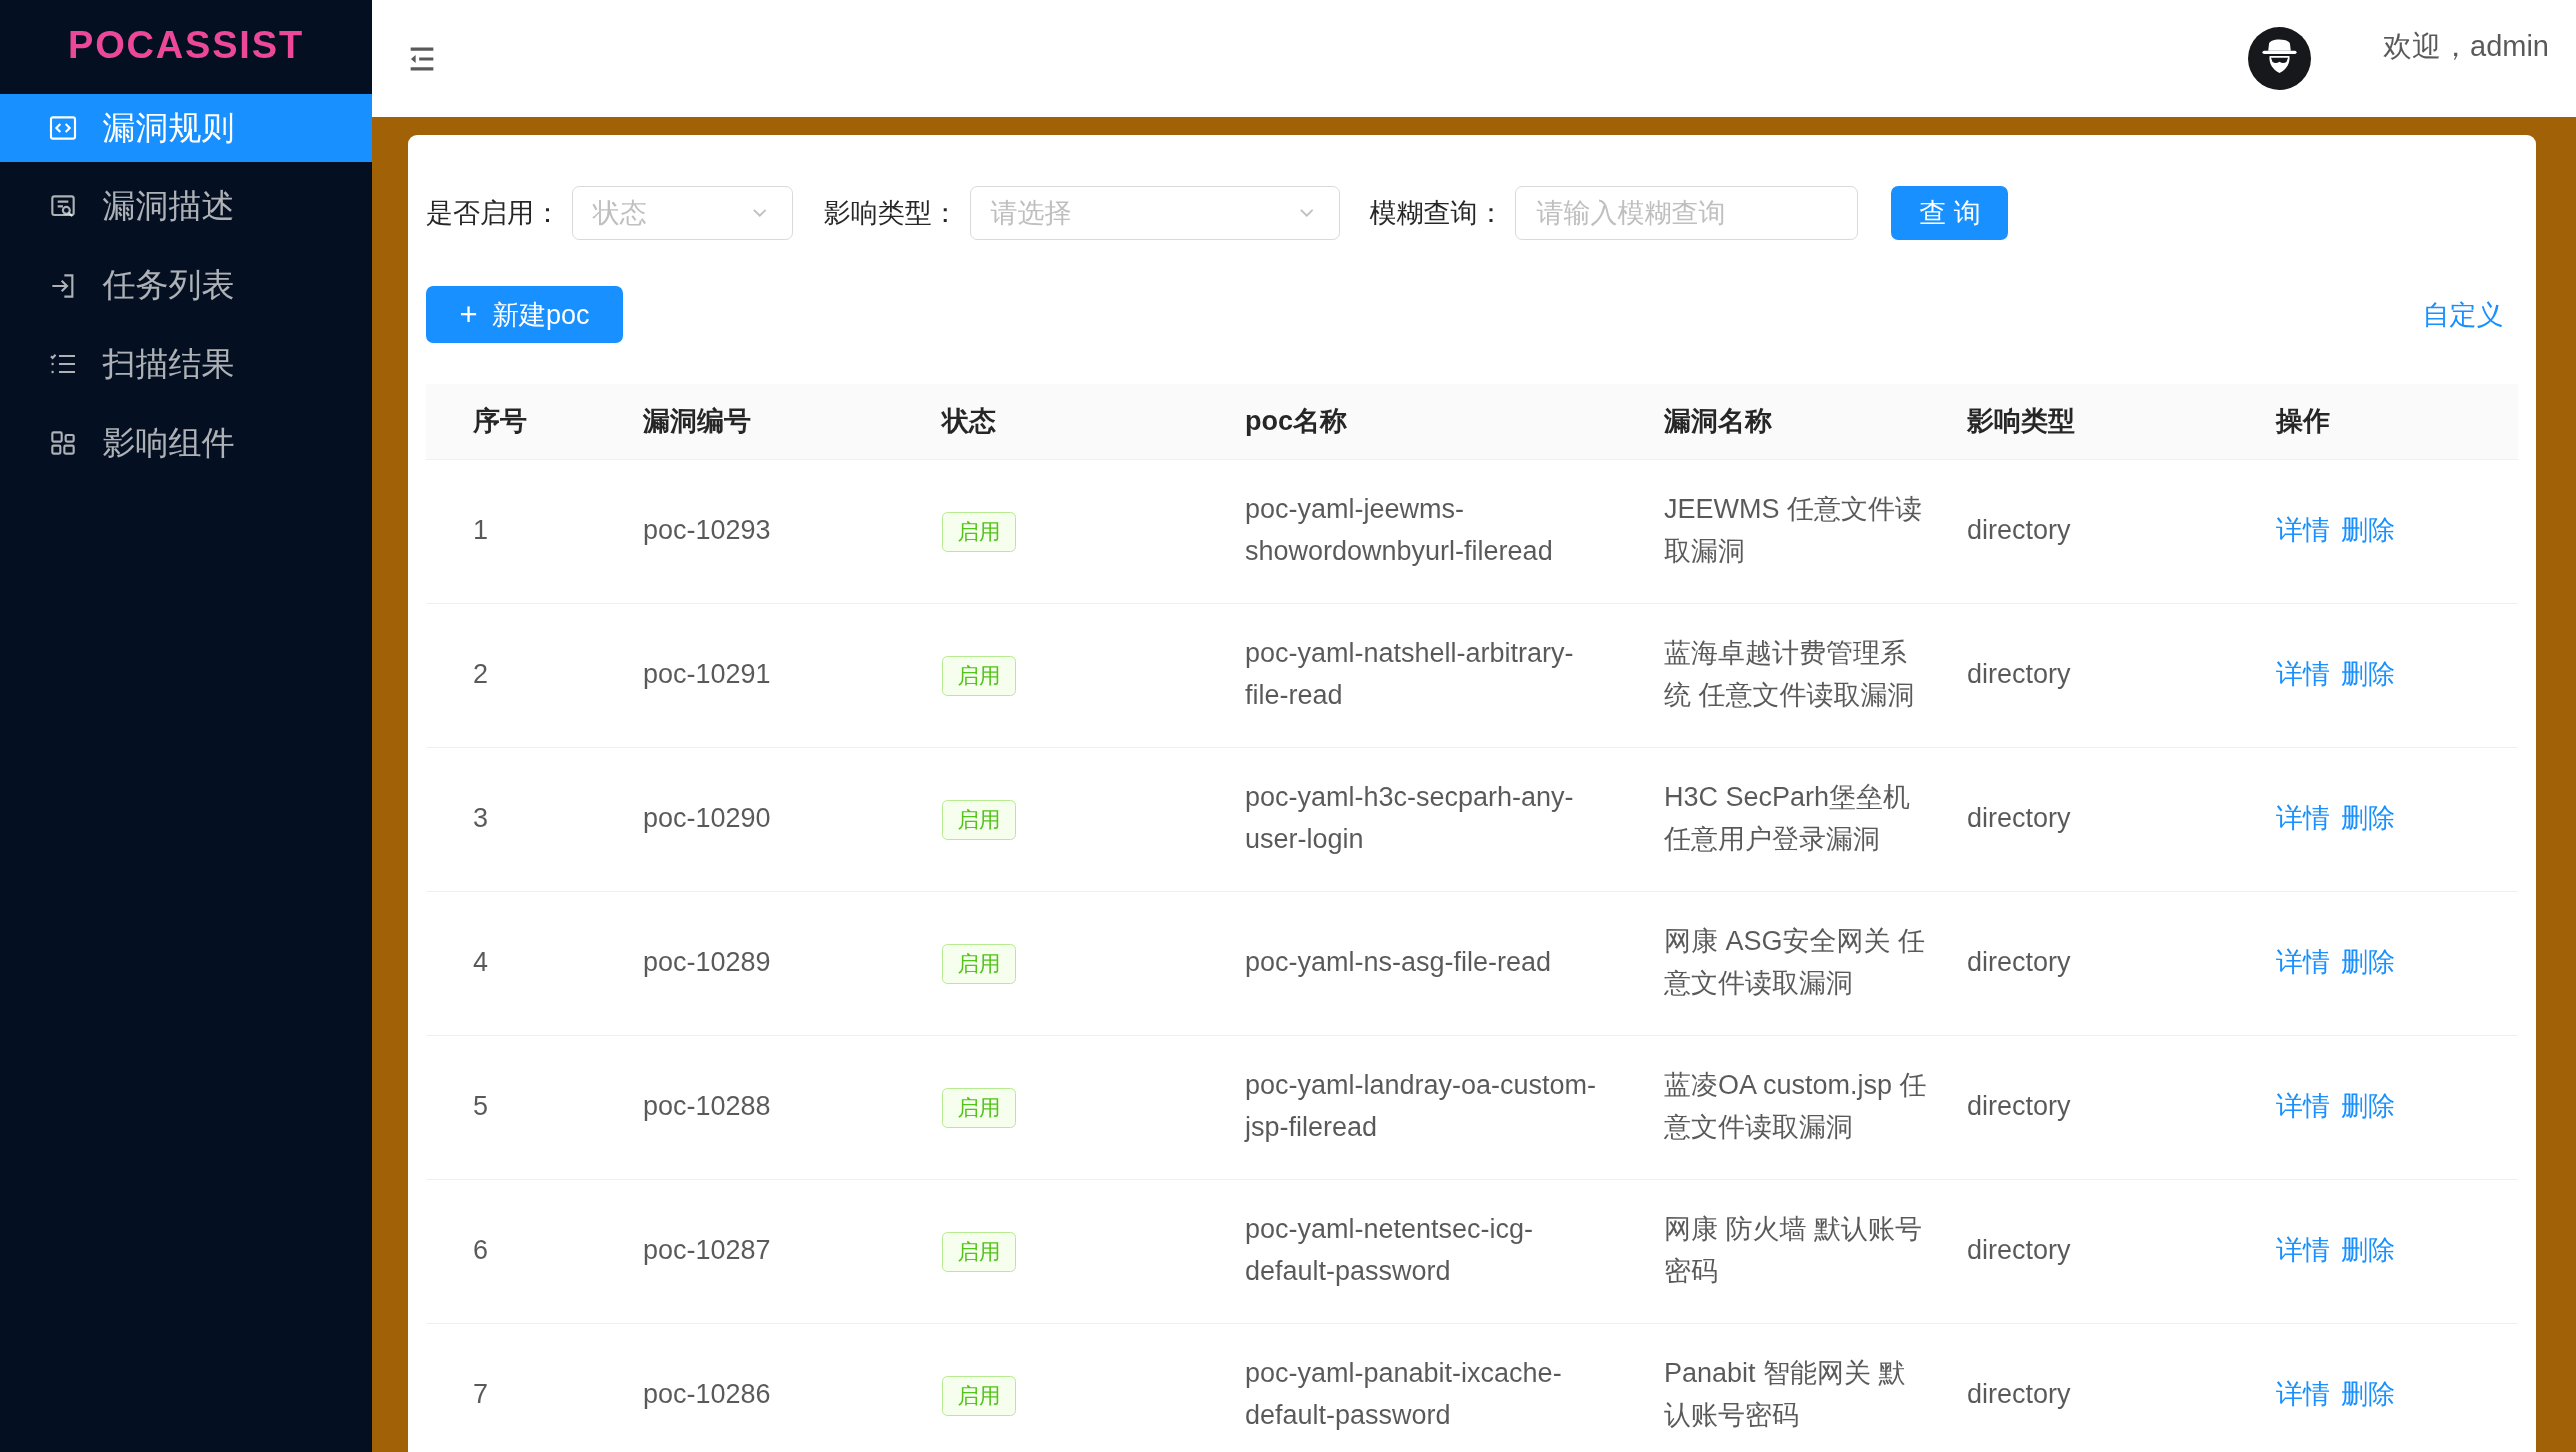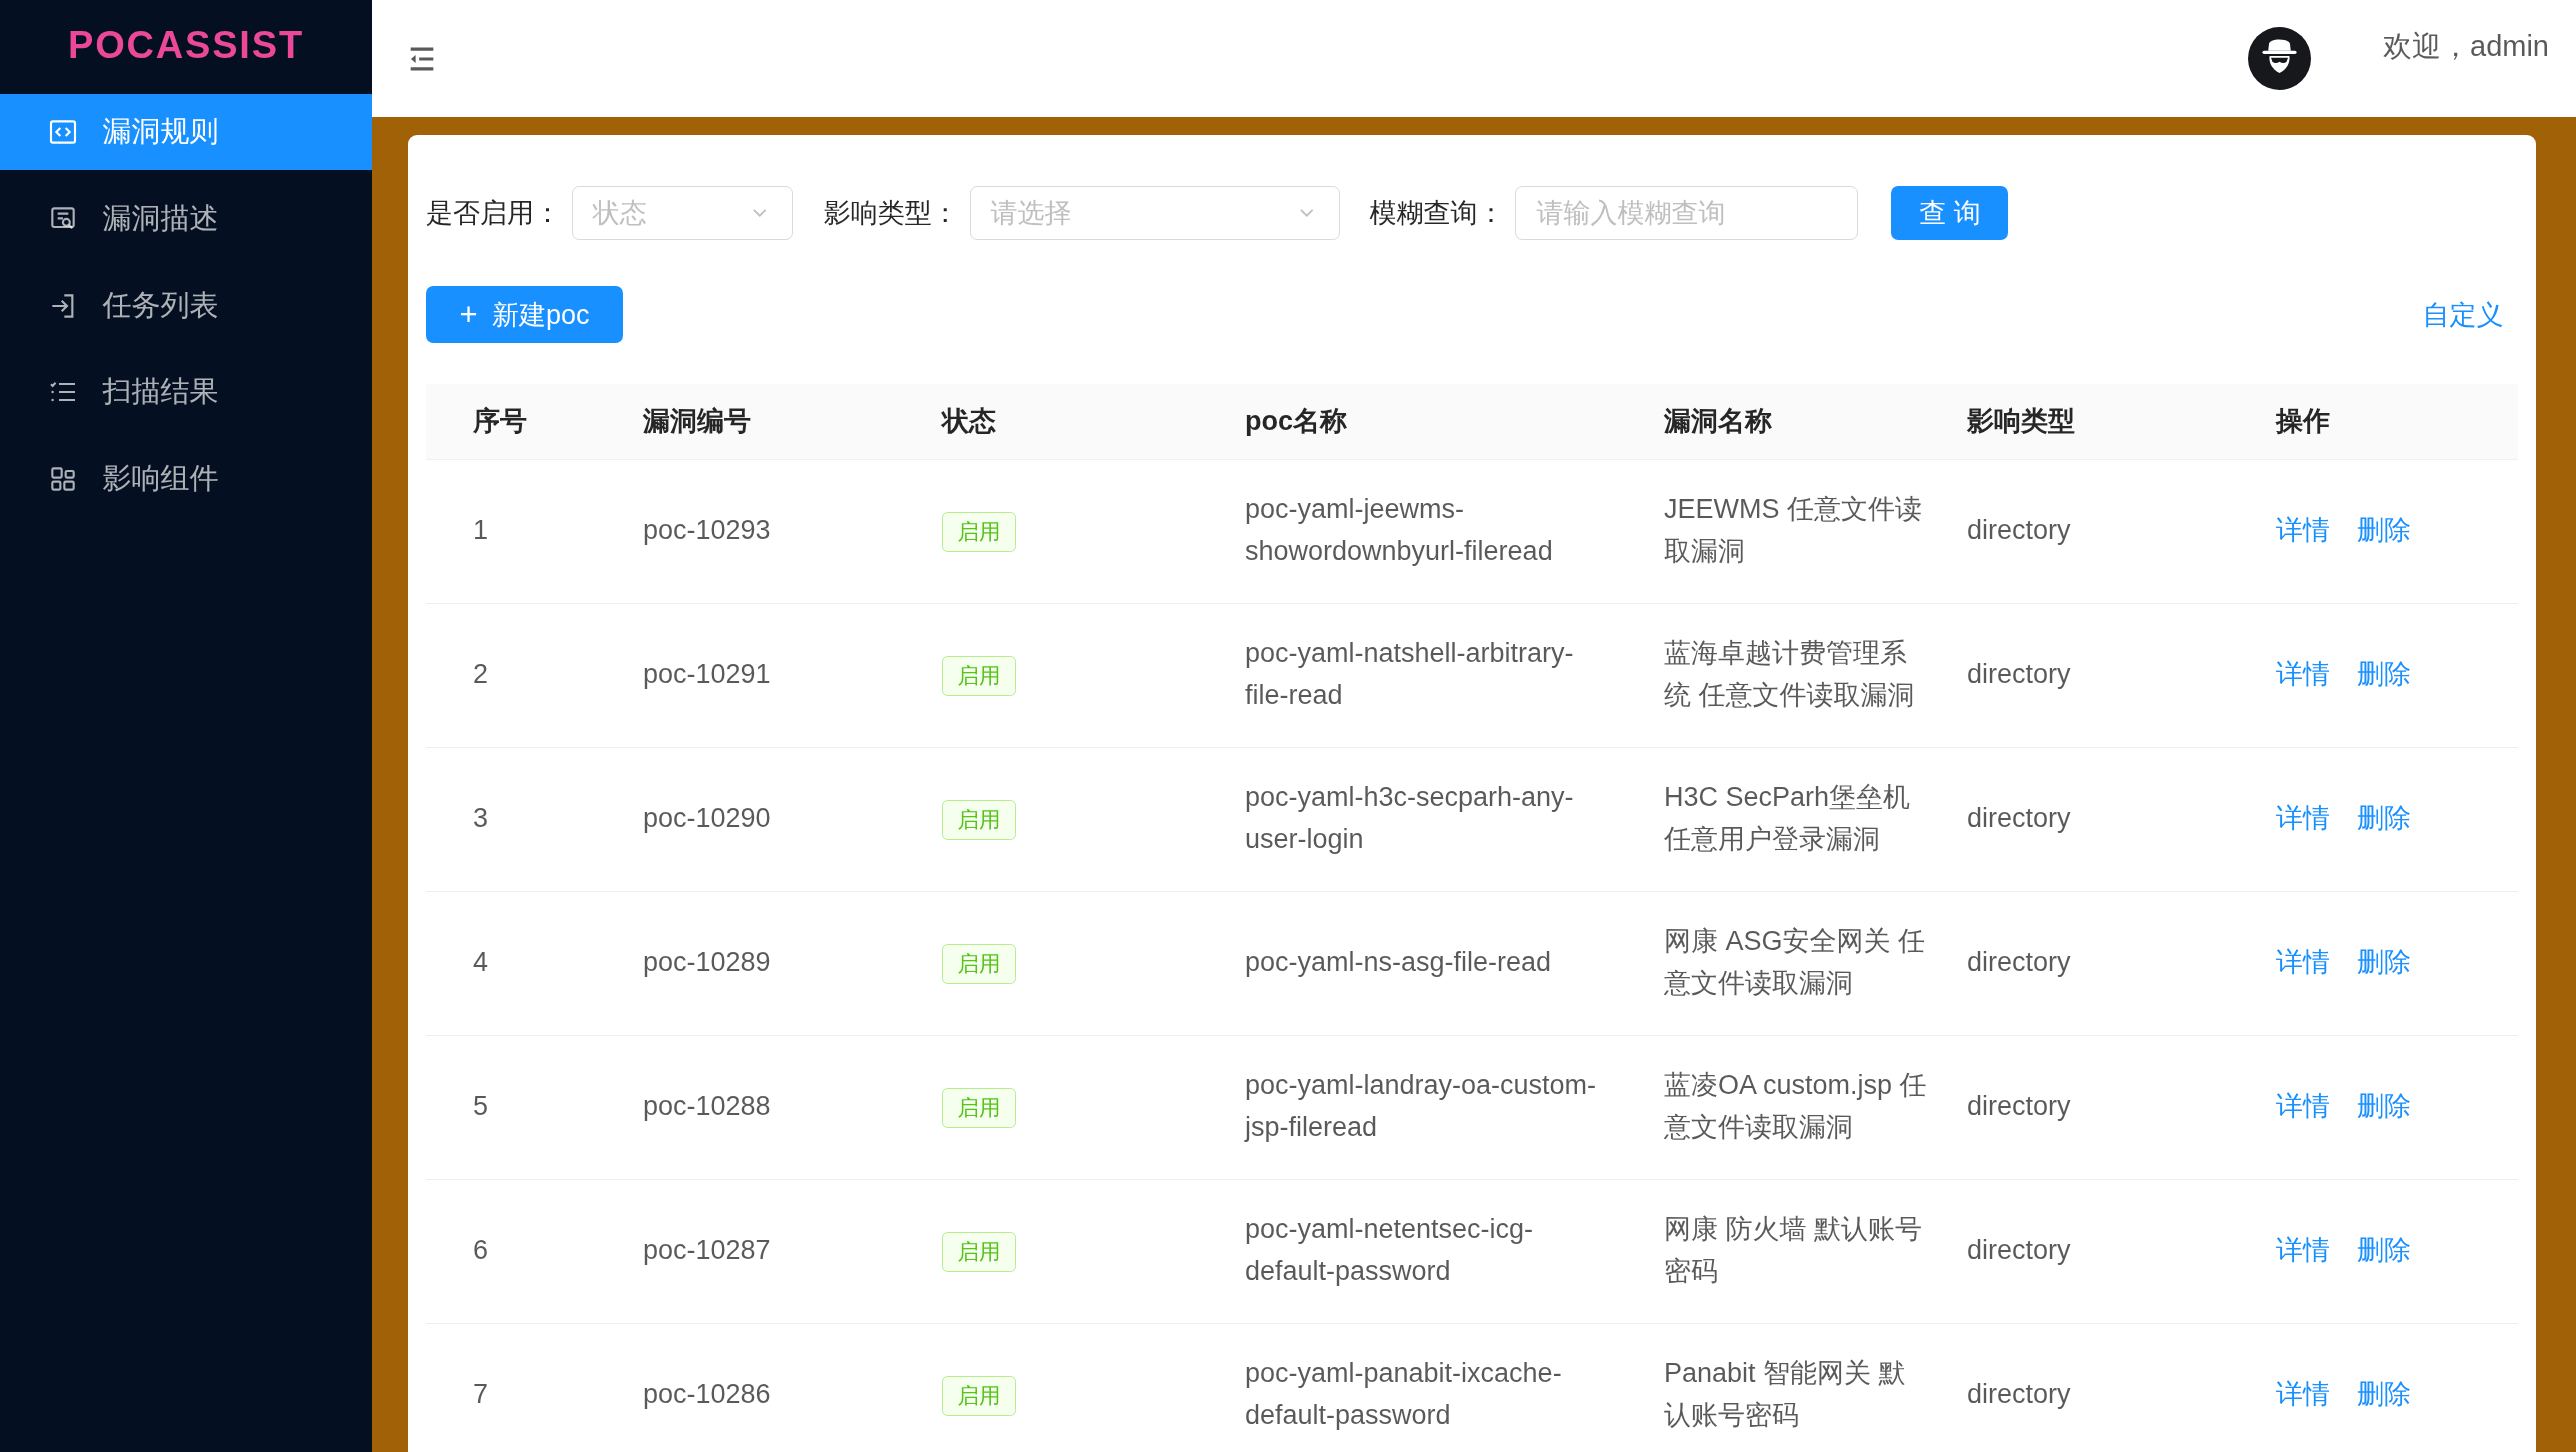"漏洞规则" .menu-item { font-size: 29px -> 33px; height: 76px -> 68px }
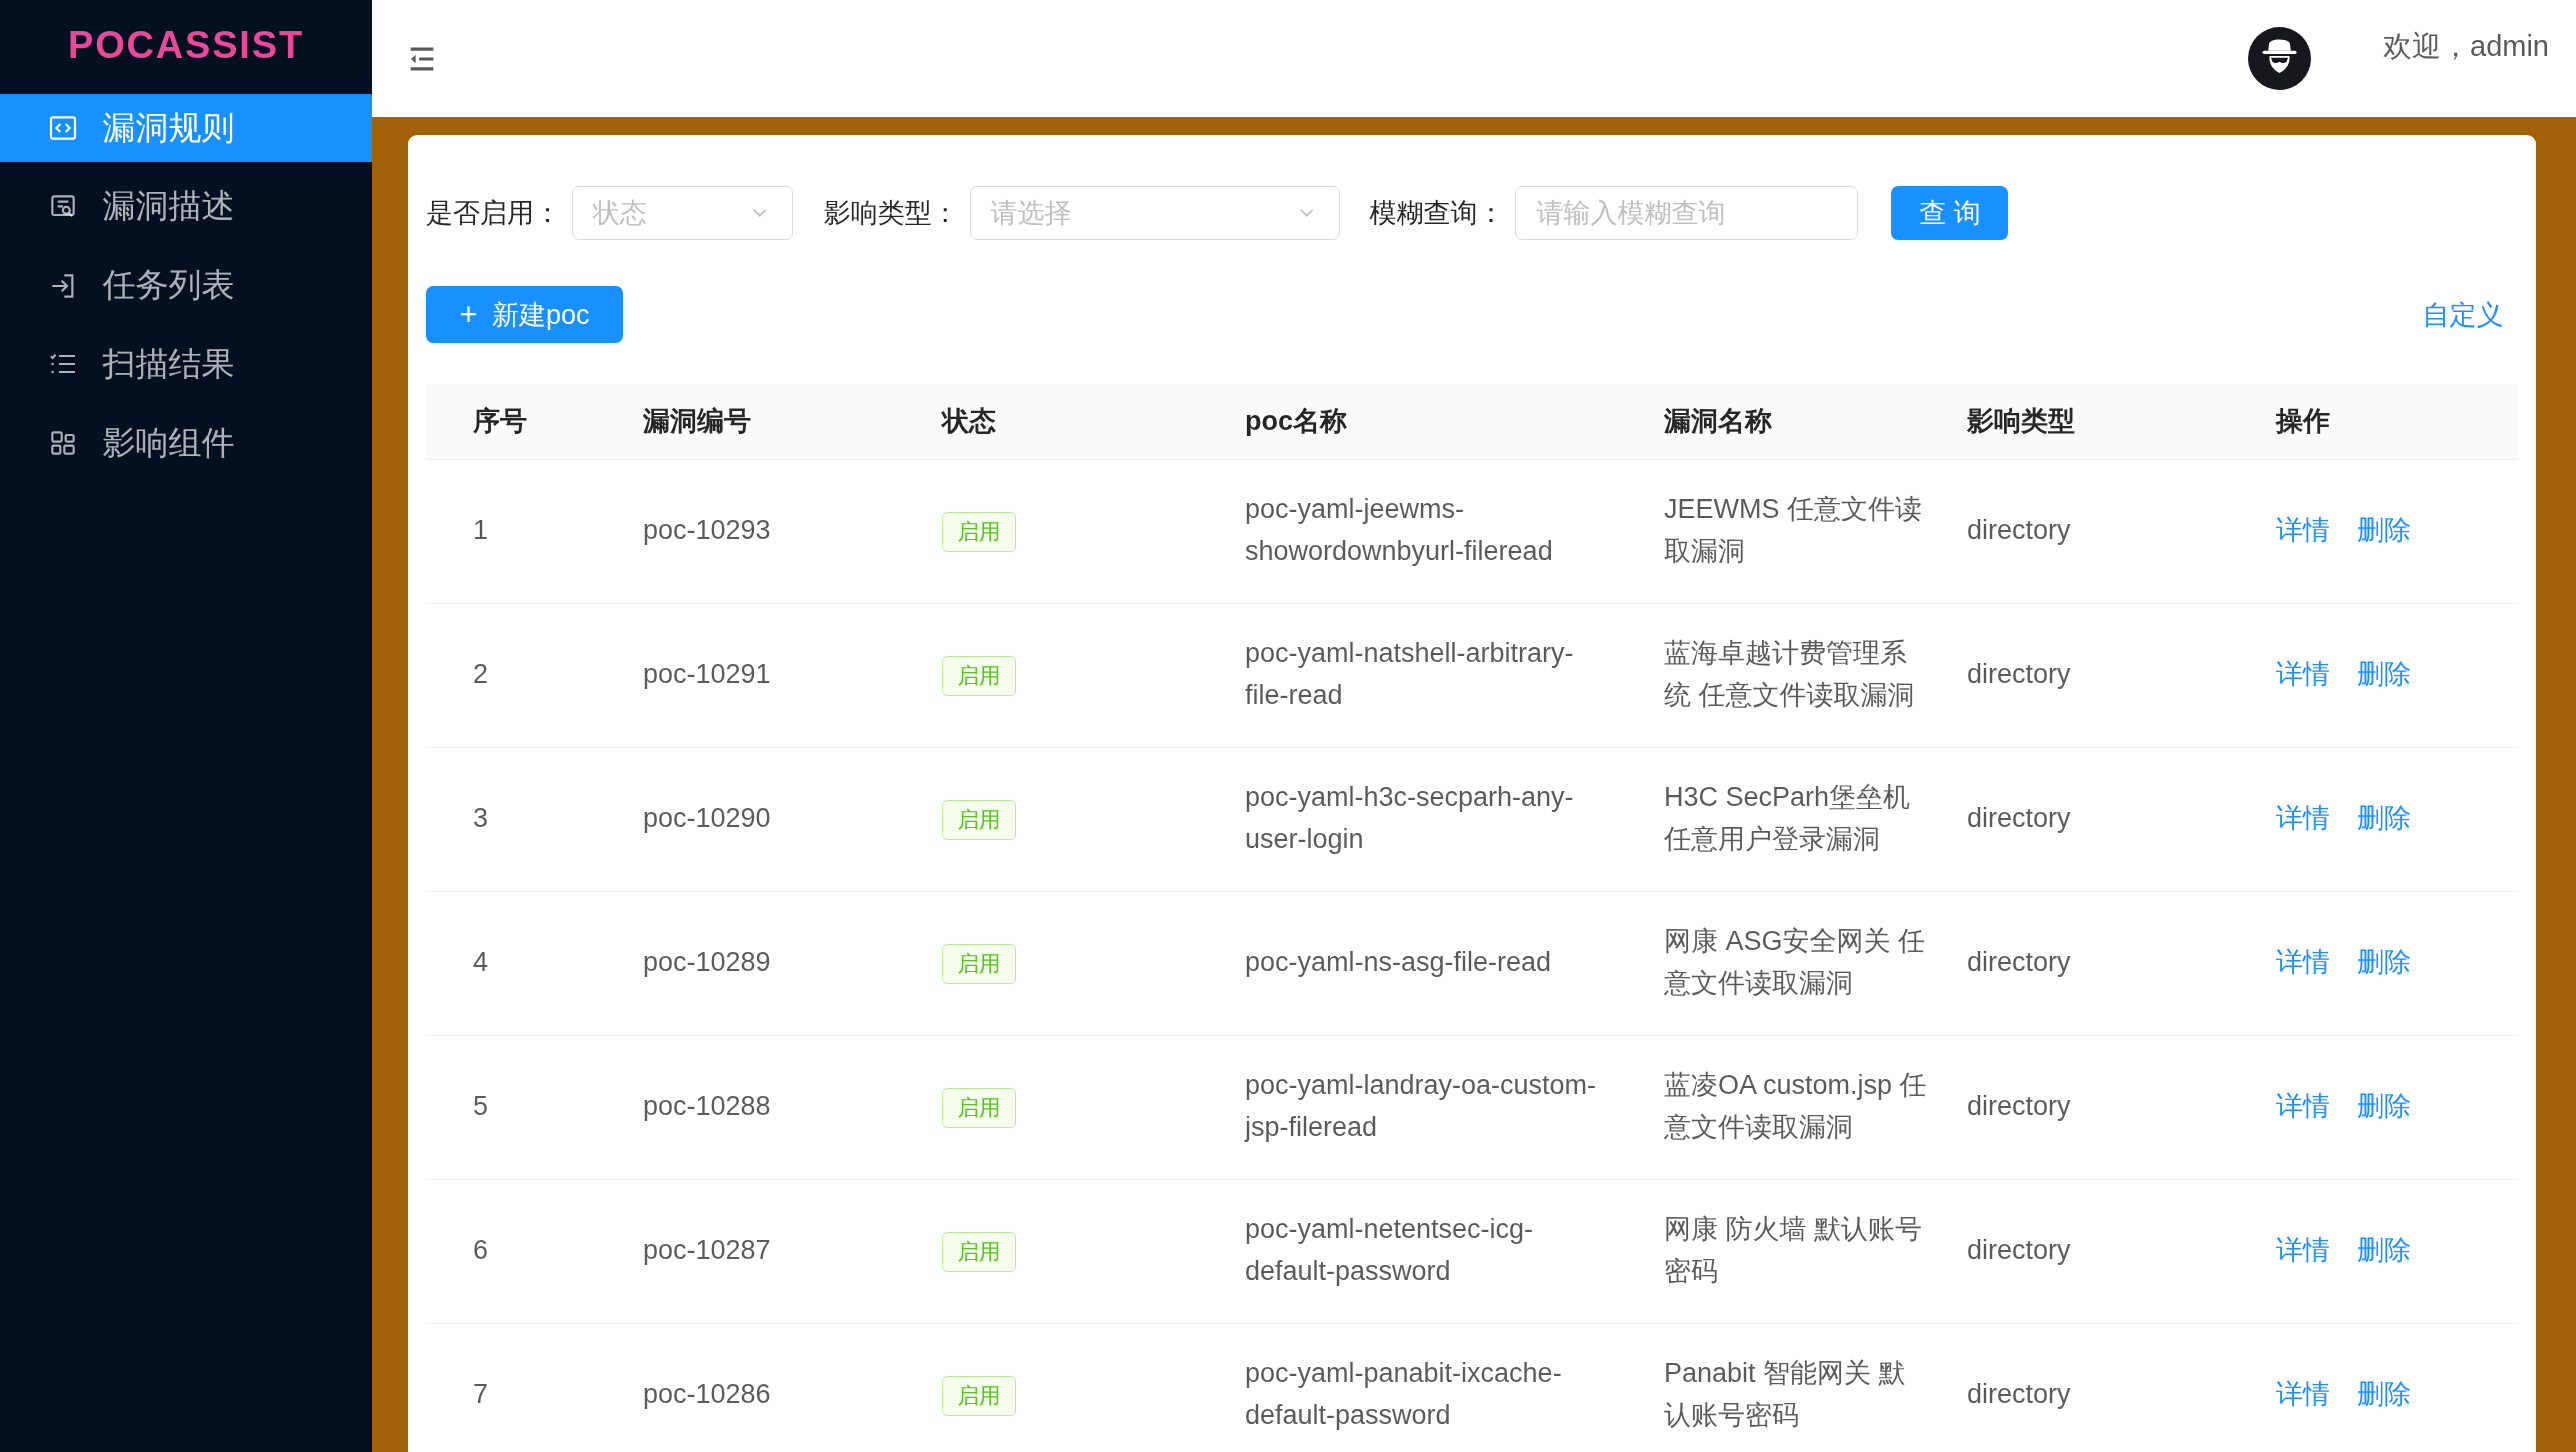"删除" .op-link + .op-link { margin-left: 27px -> 11px }
